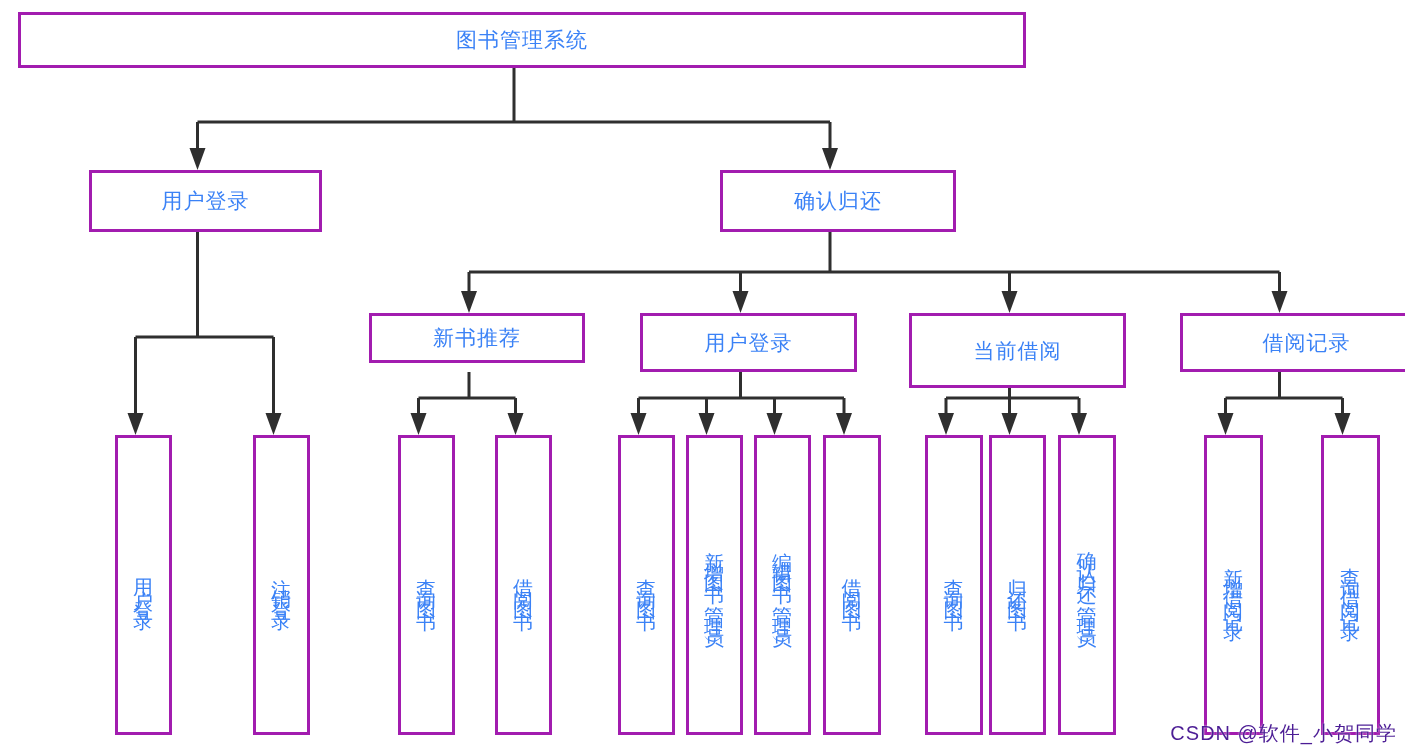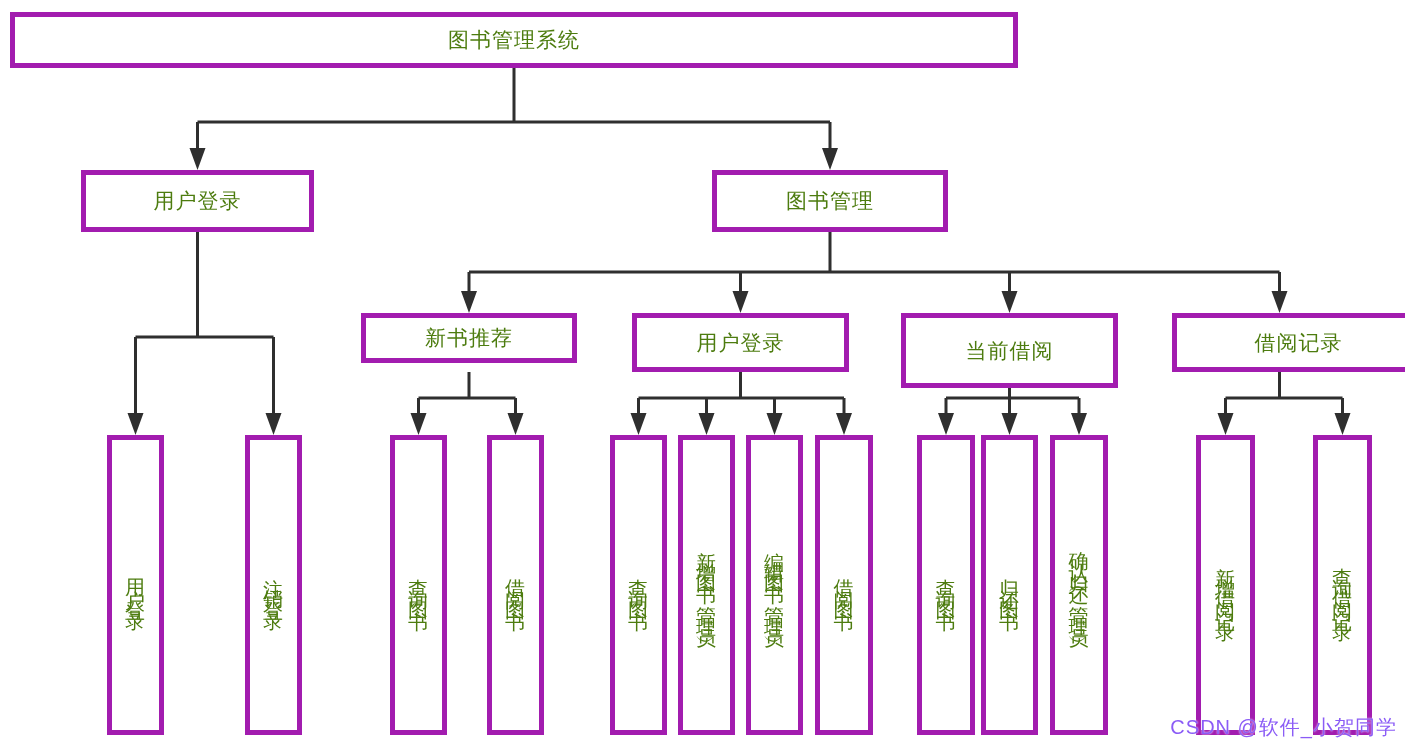"图书管理系统" .box { border: 5px solid #a21caf -> 3px solid #a21caf; color: #4d7c0f -> #3b82f6; margin-left: none -> 8px }
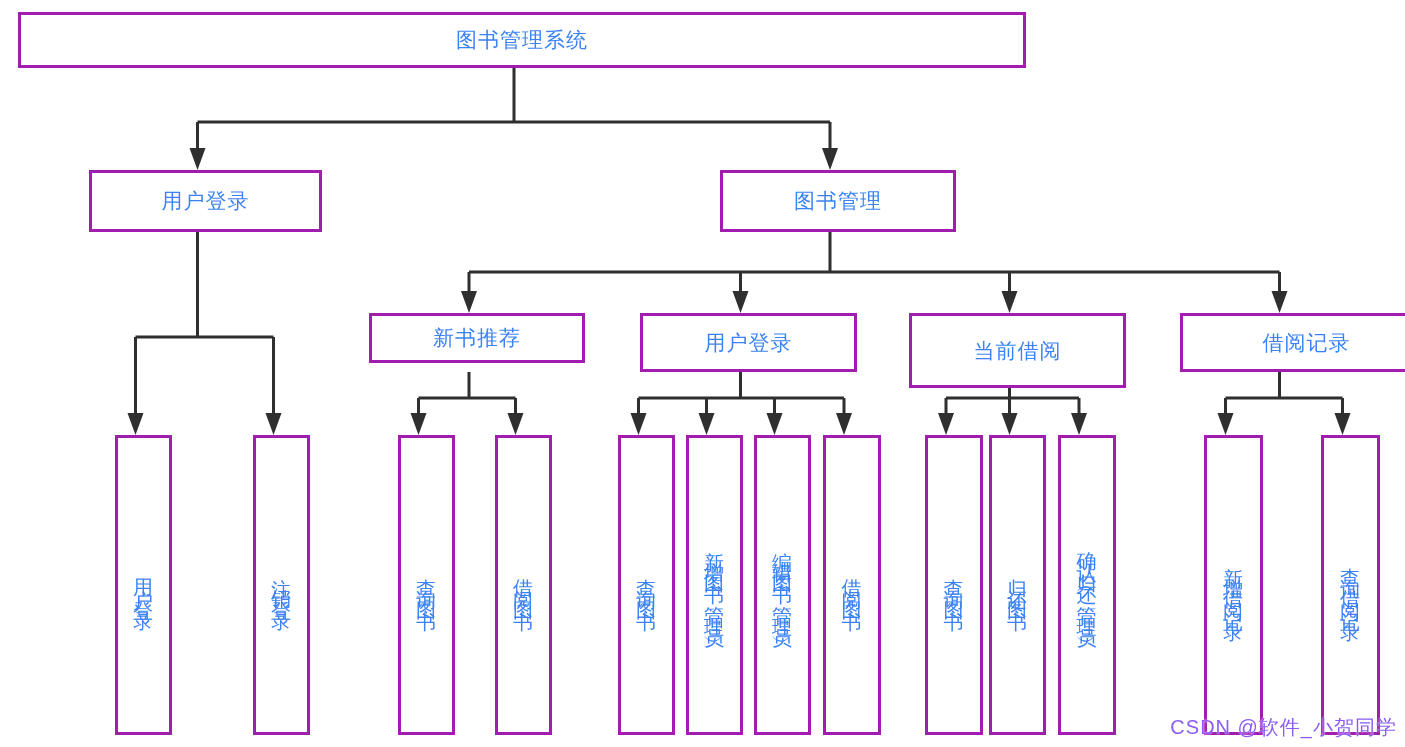"图书管理" div.box { text: 图书管理 -> 确认归还 }
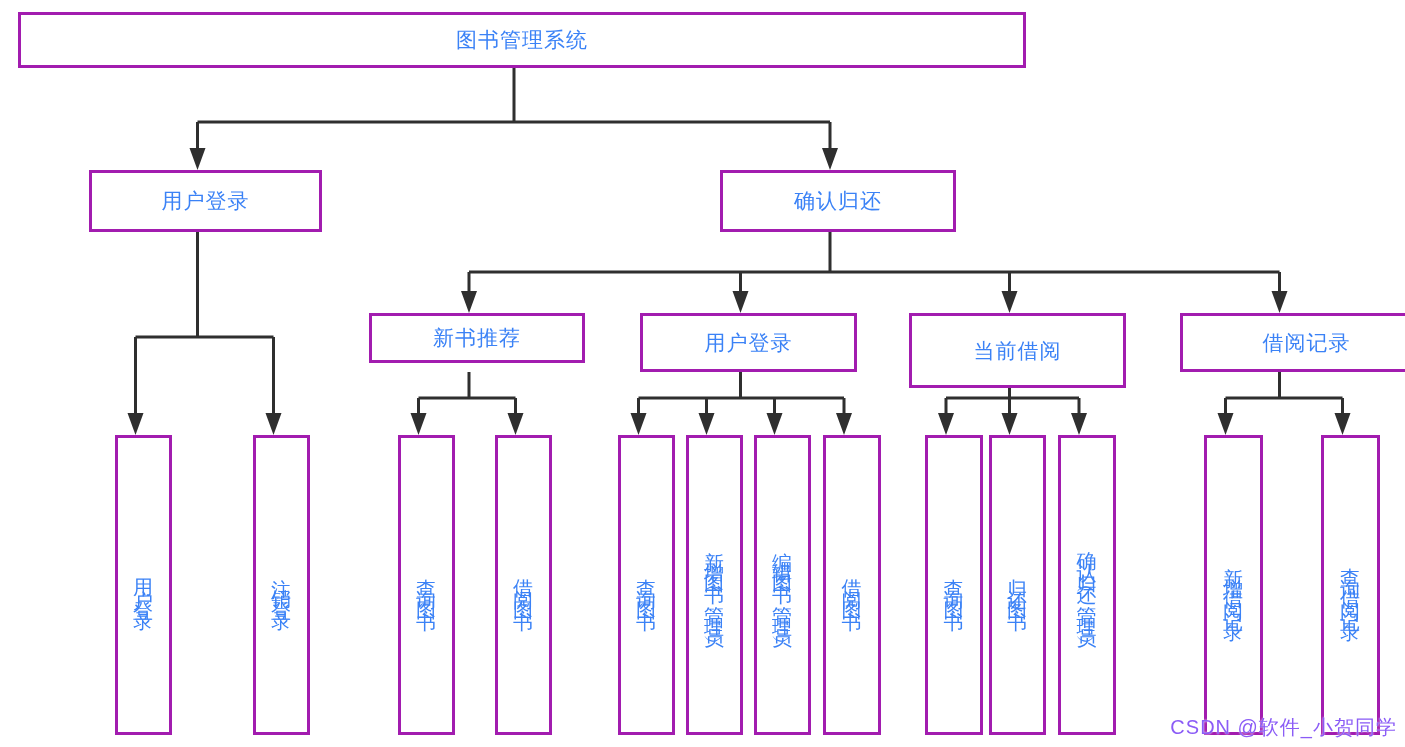"CSDN @软件_小贺同学" .watermark { bottom: 6px -> 0; color: #8b5cf6 -> #4c1d95 }
